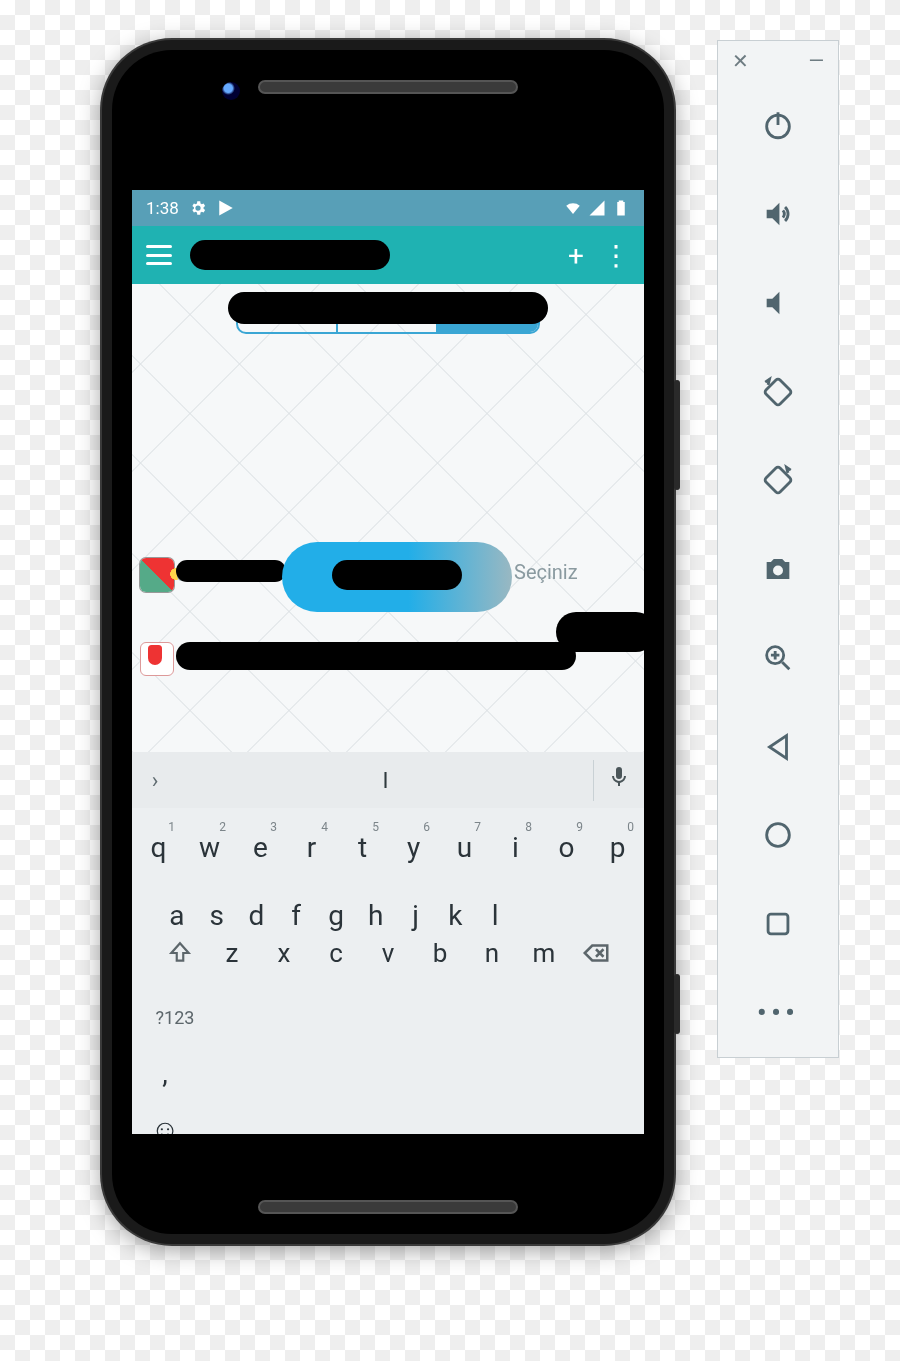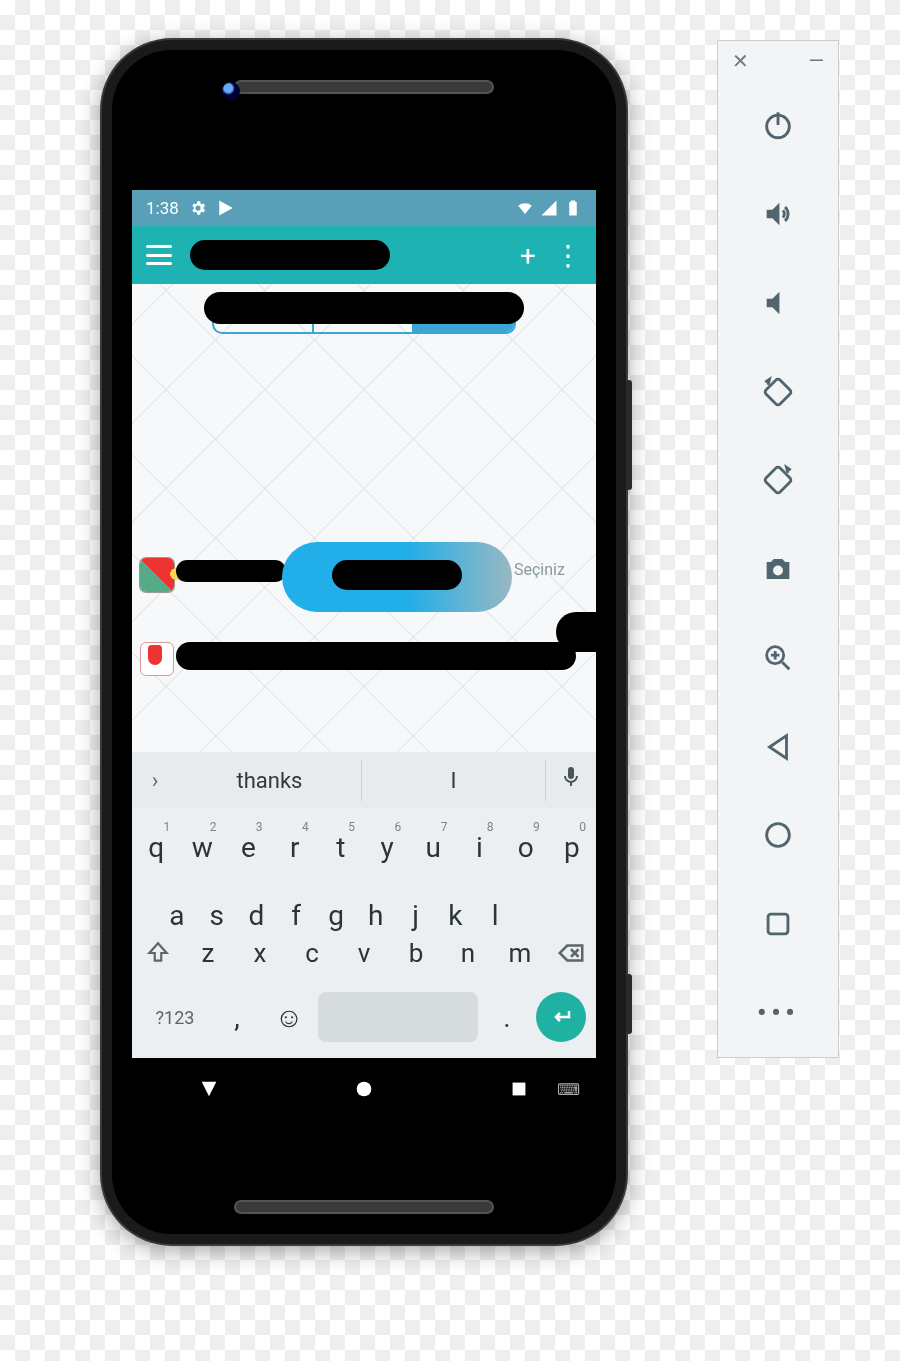"1:38" .phone { width: 524px -> 572px }
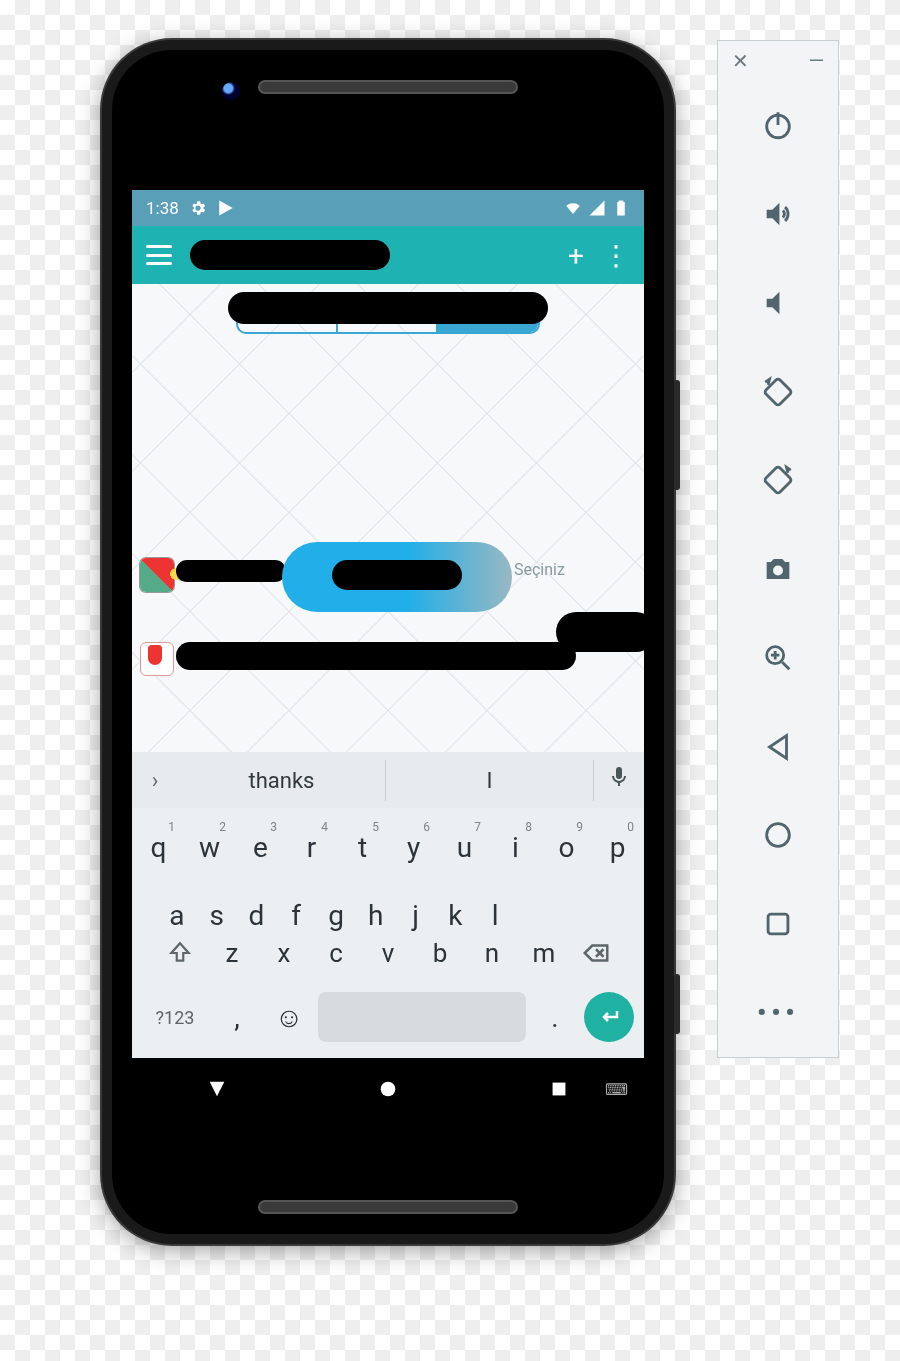"Seçiniz" .content .sel-label { font-size: 16px -> 20px }
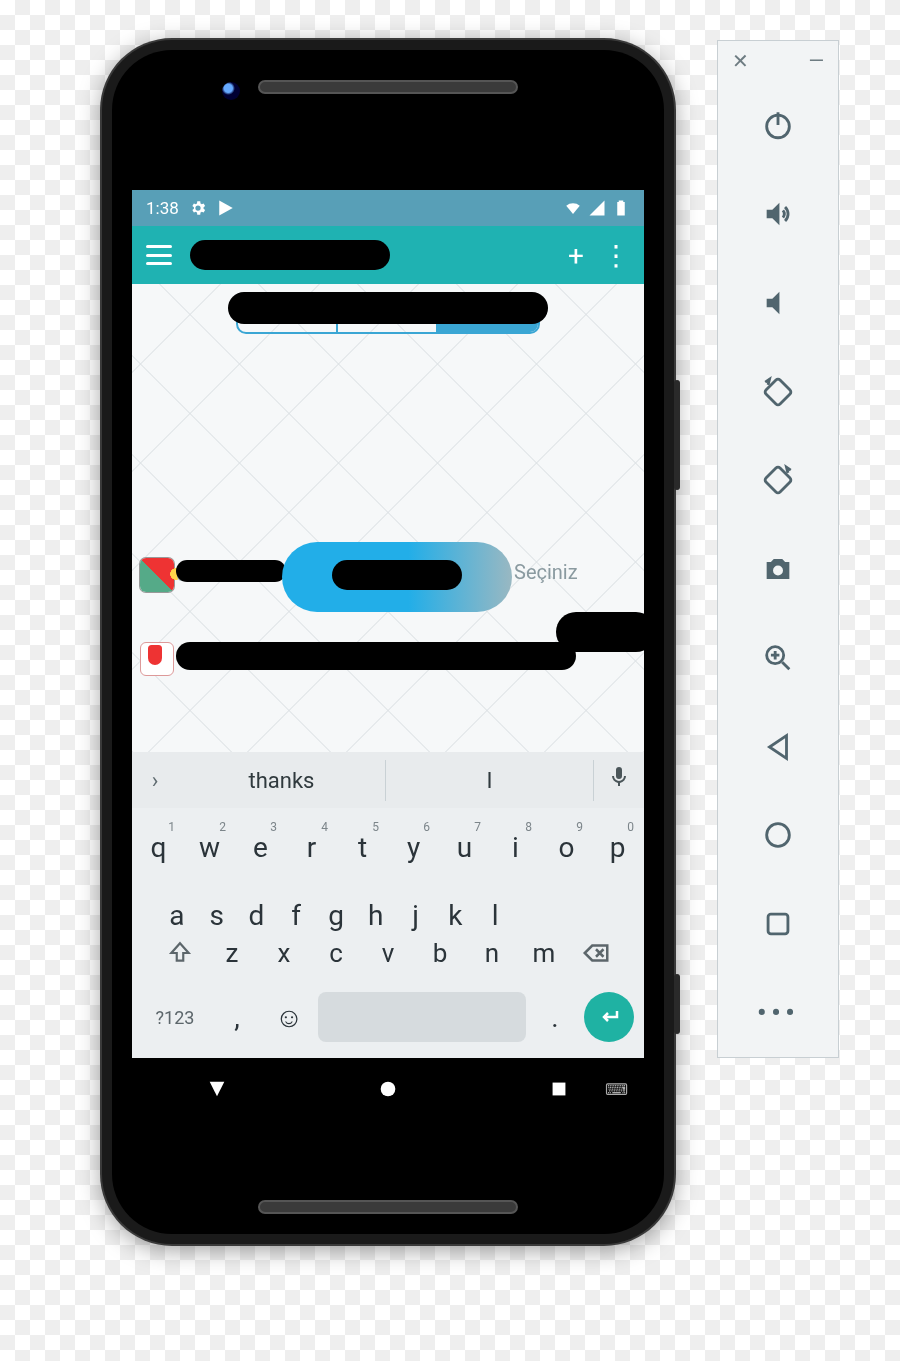"thanks" div.sug-item { html: <div>thanks</div> -> none }
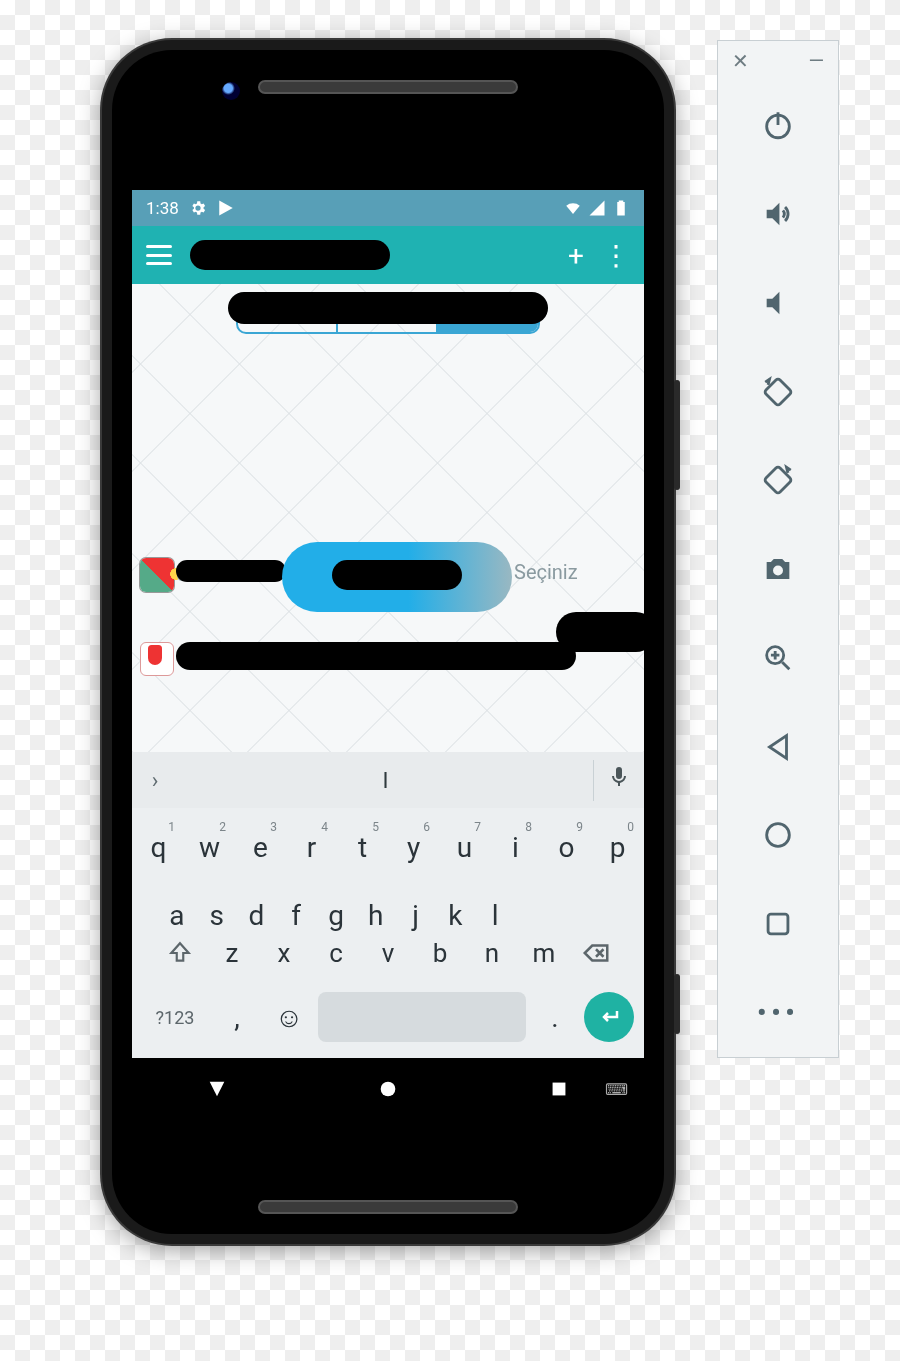"?123" .krow.r4 { flex-direction: none -> column }
